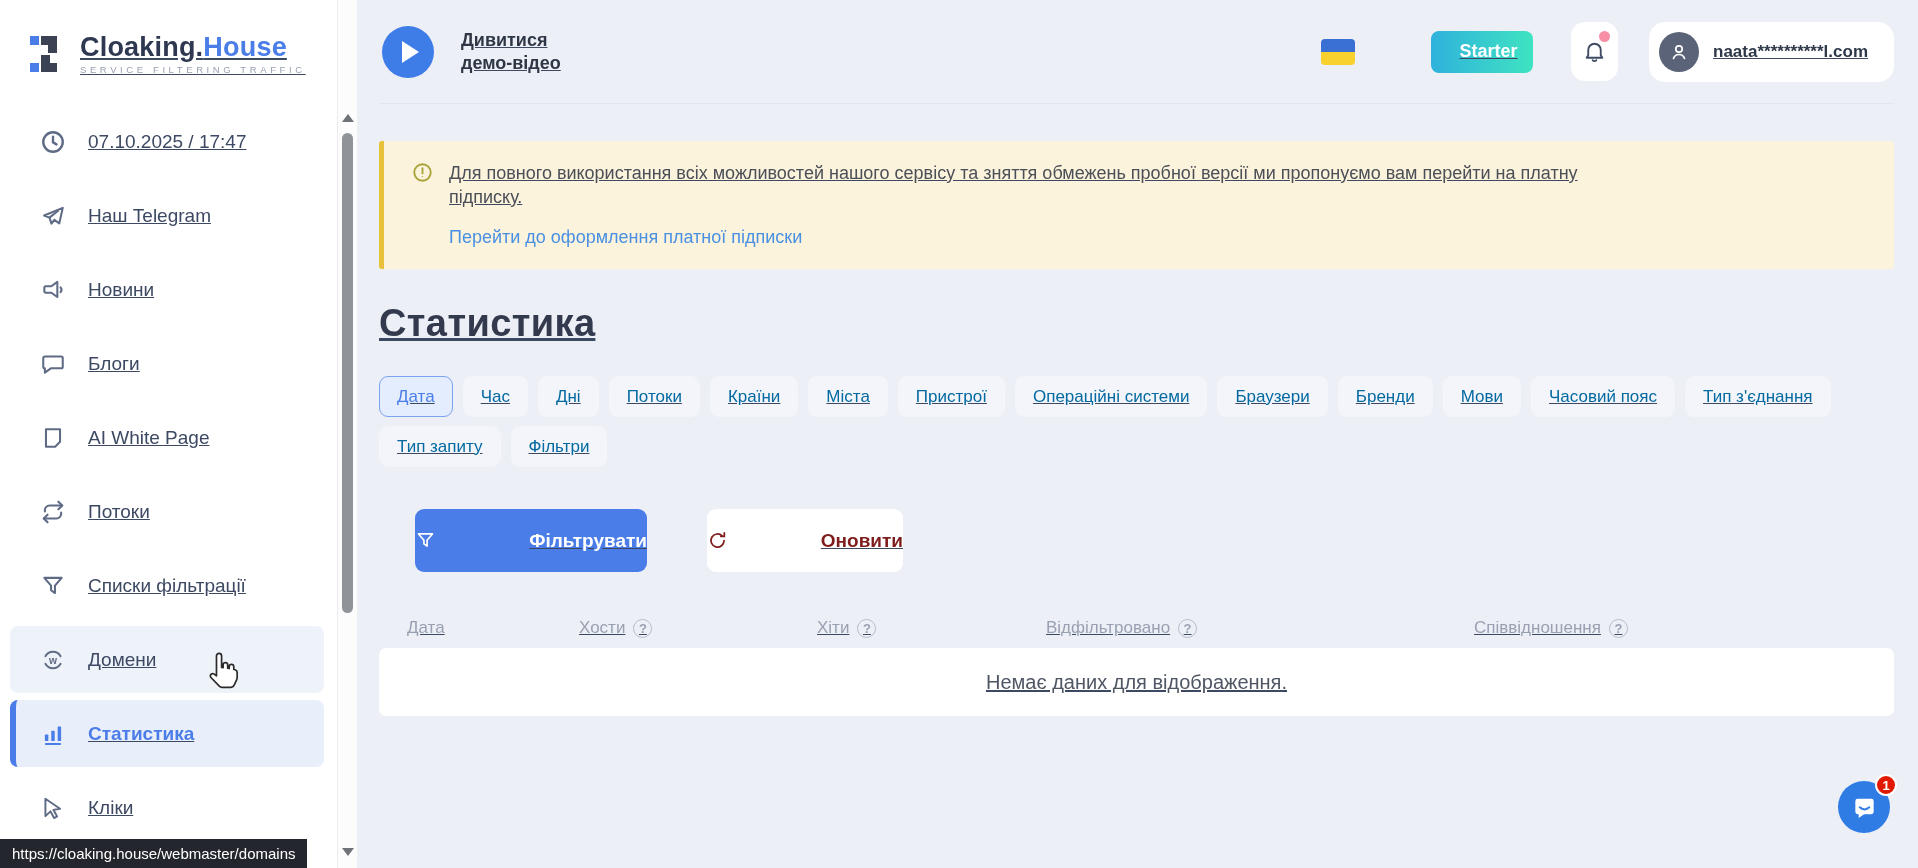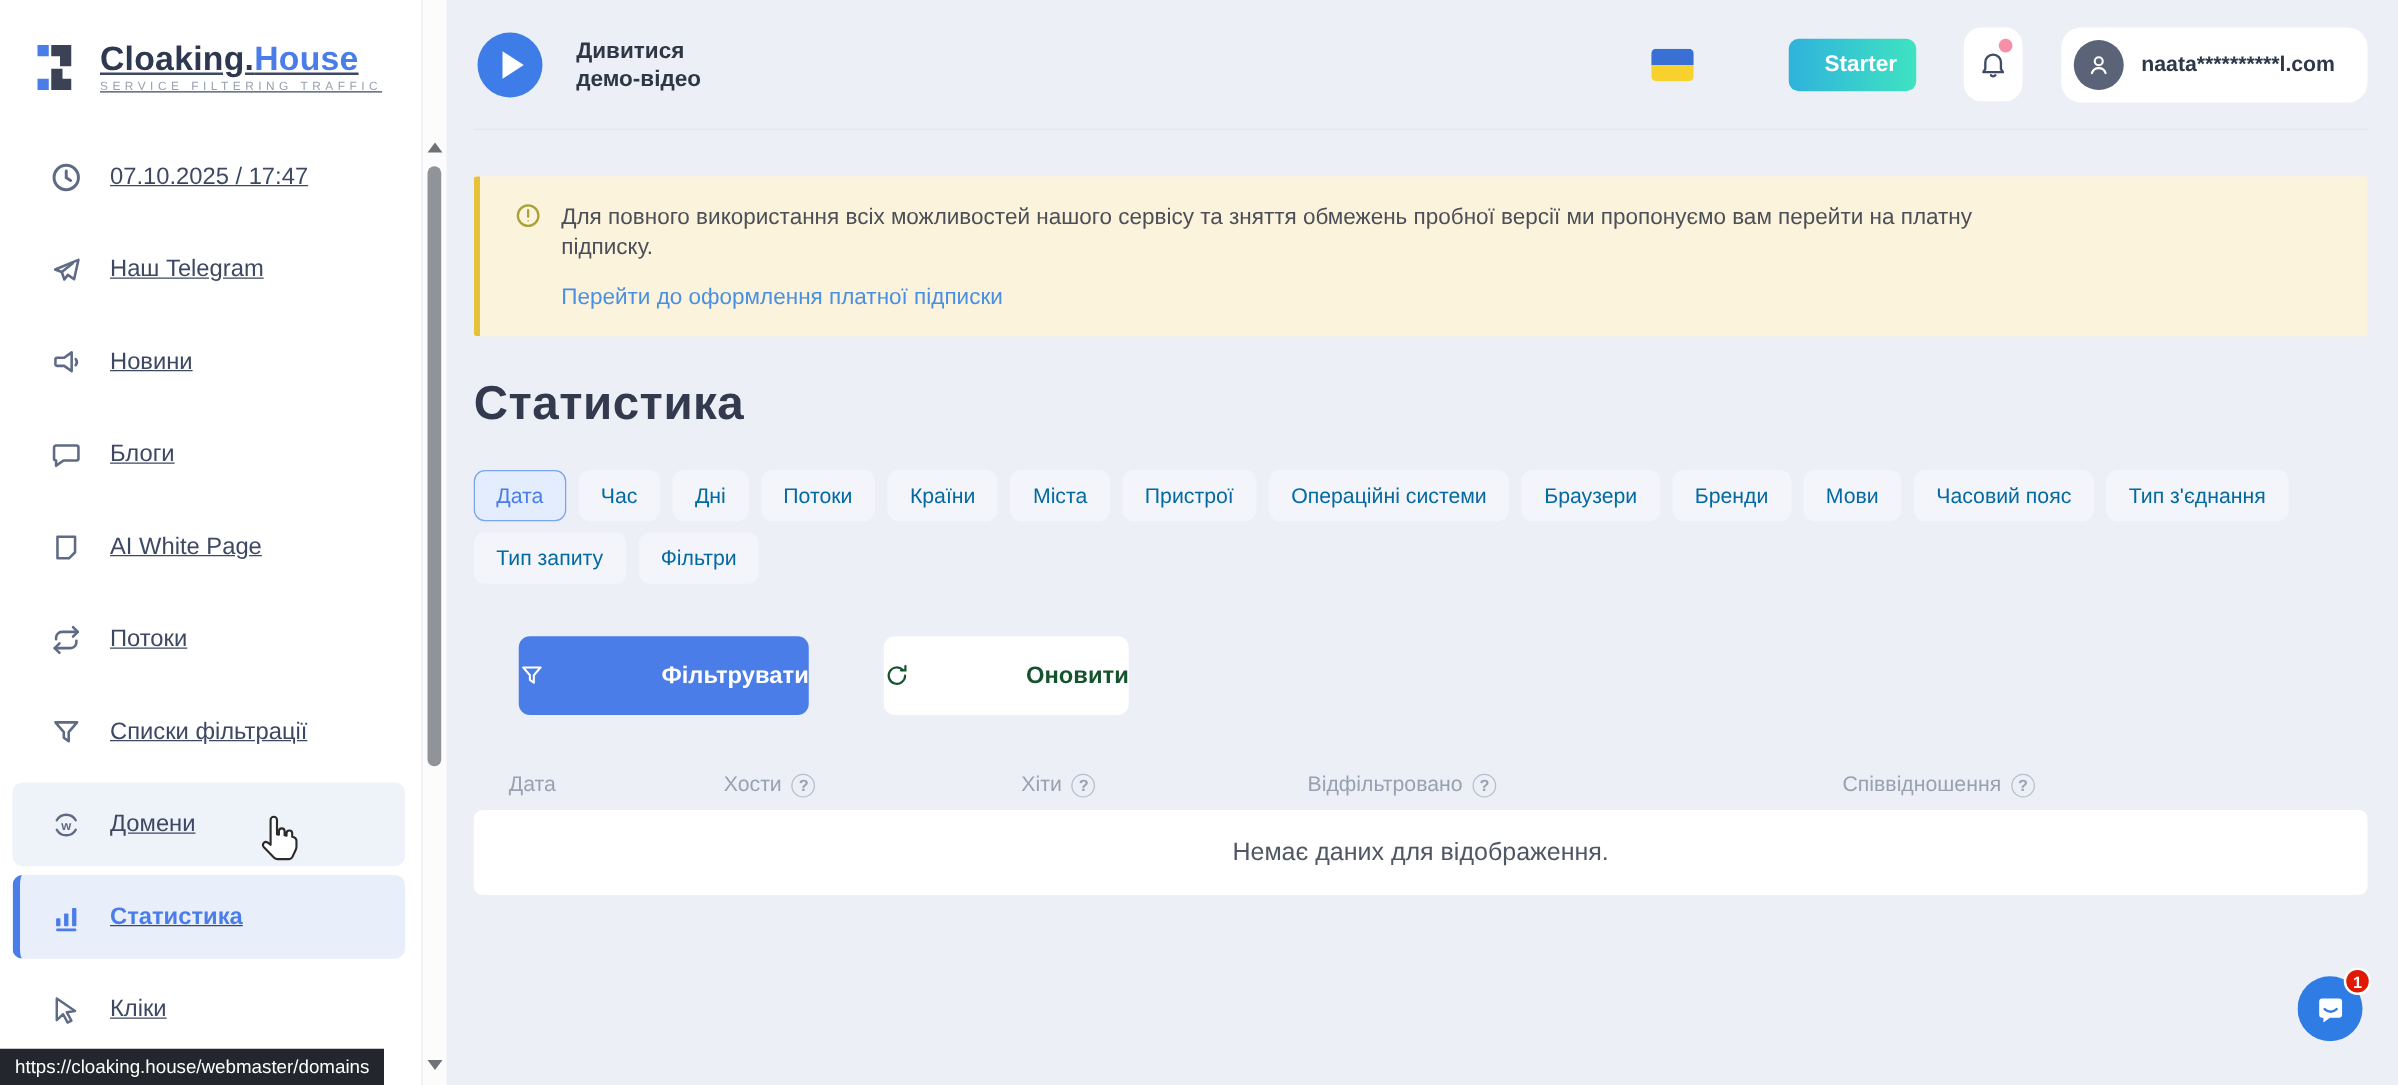"Дивитися" .main { text-decoration: none -> underline }
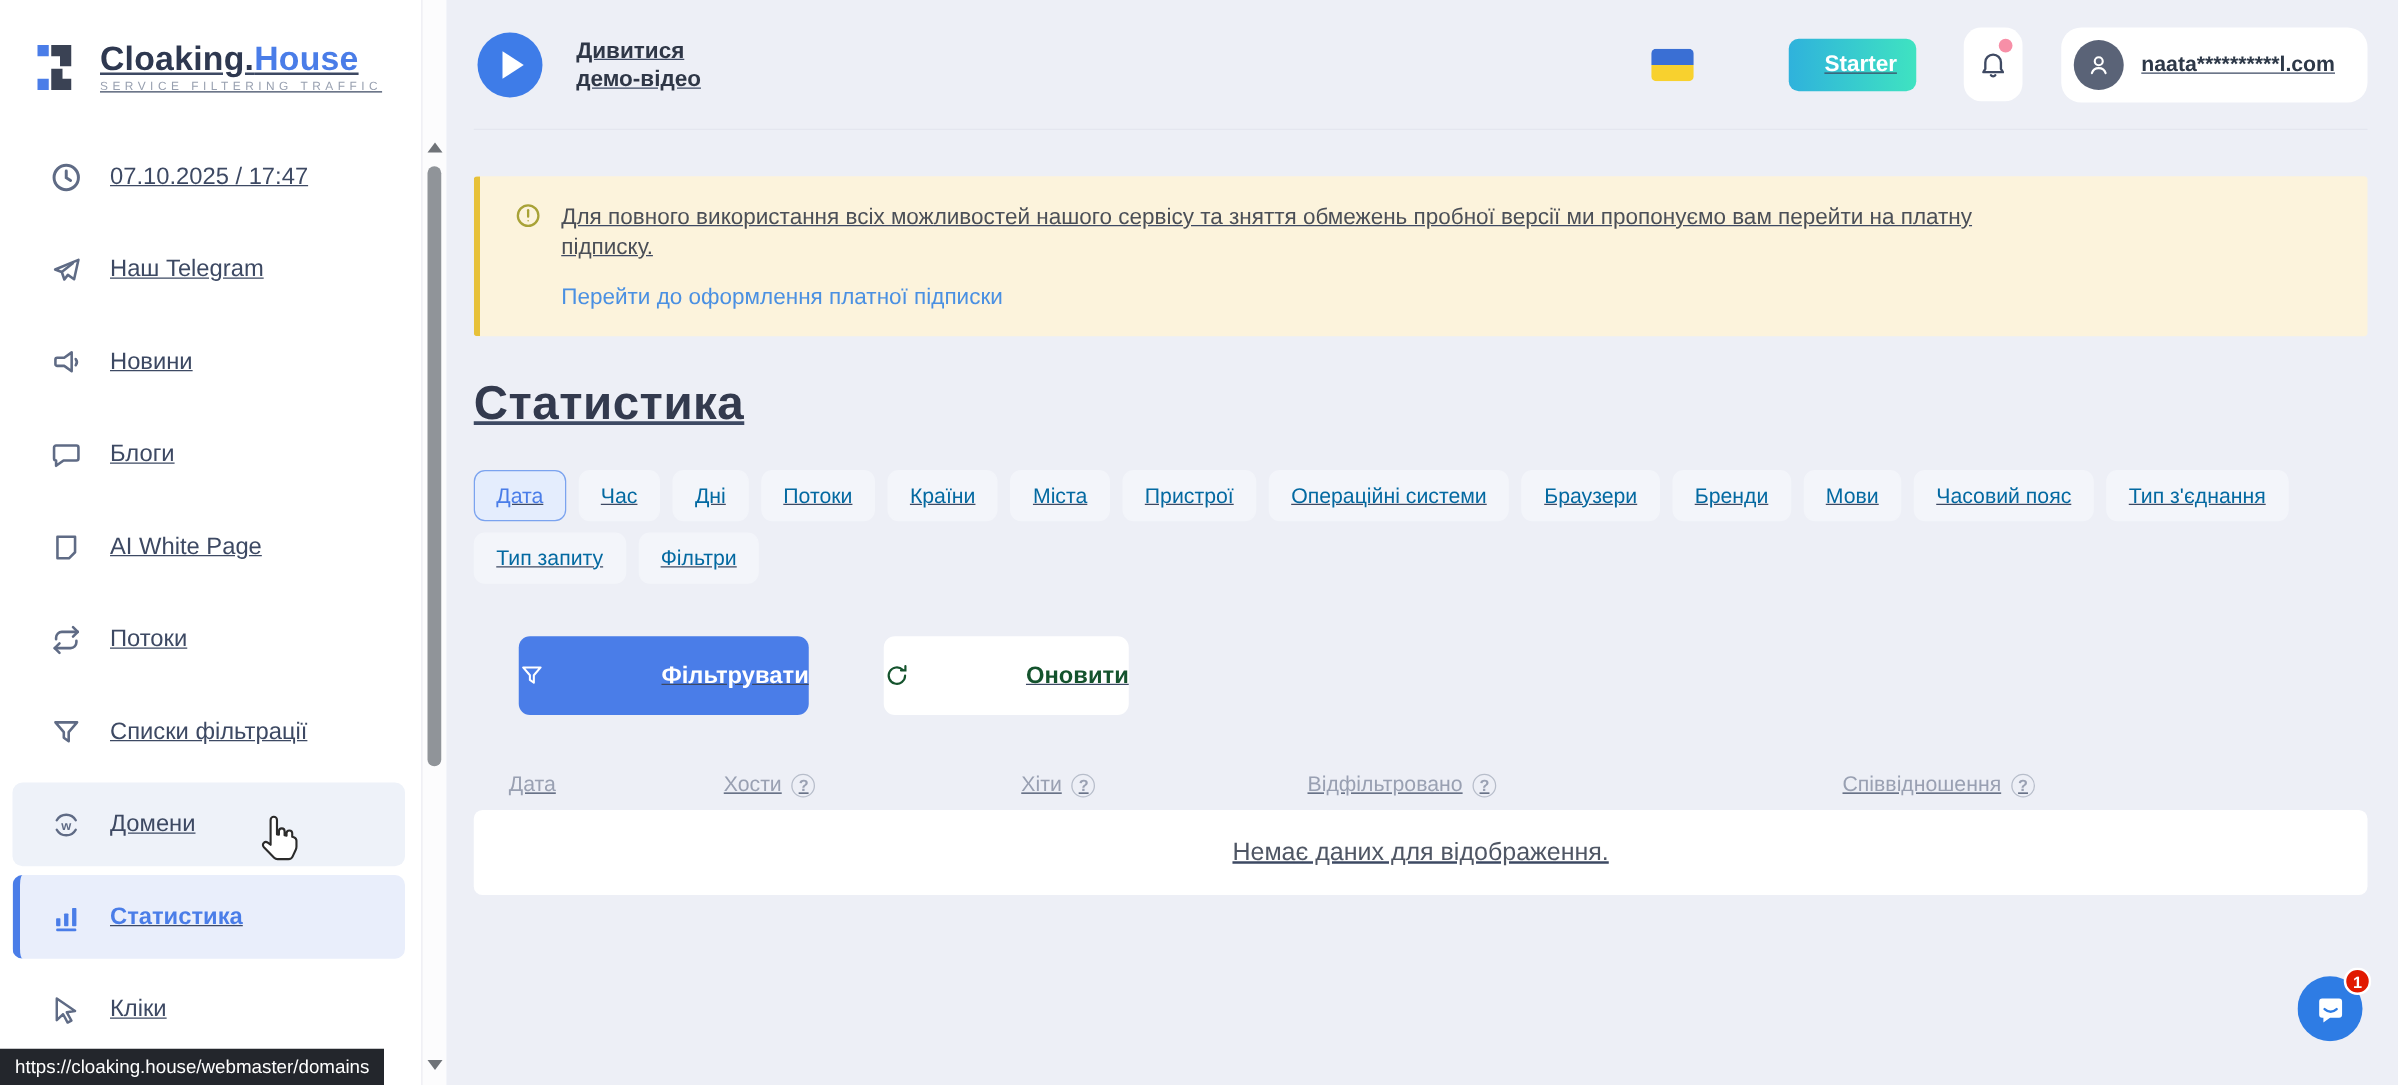"Оновити" .btn-refresh { color: #14532d -> #7f1d1d }
